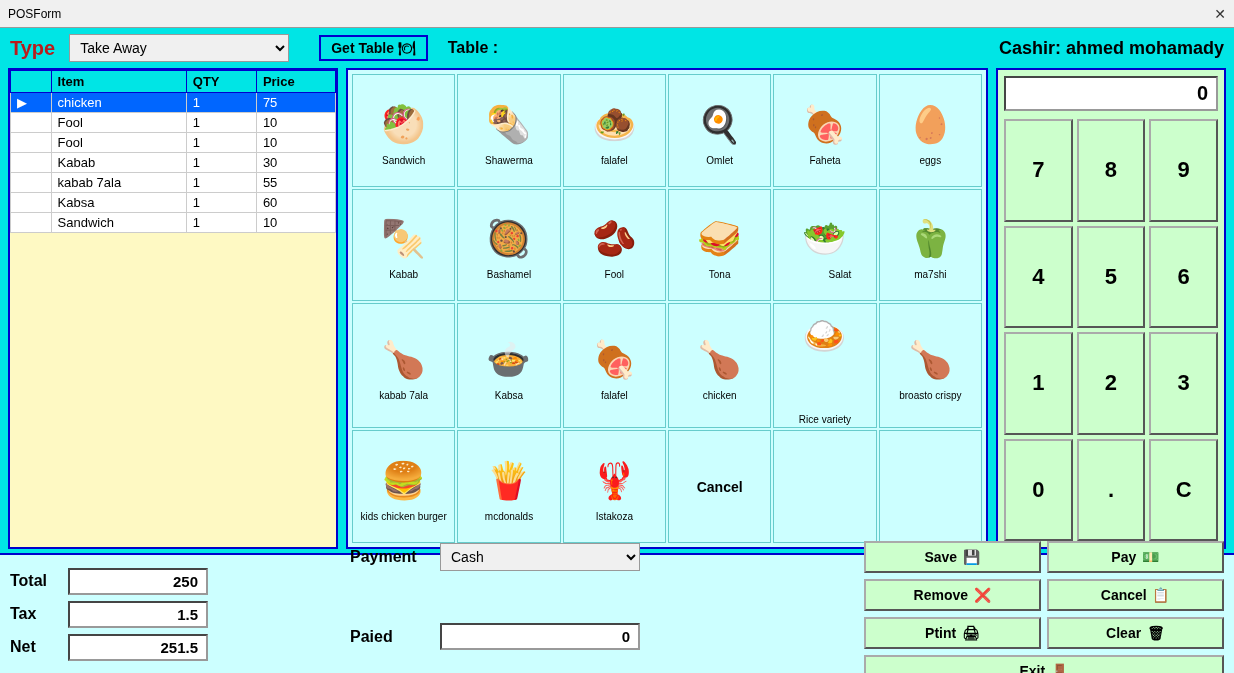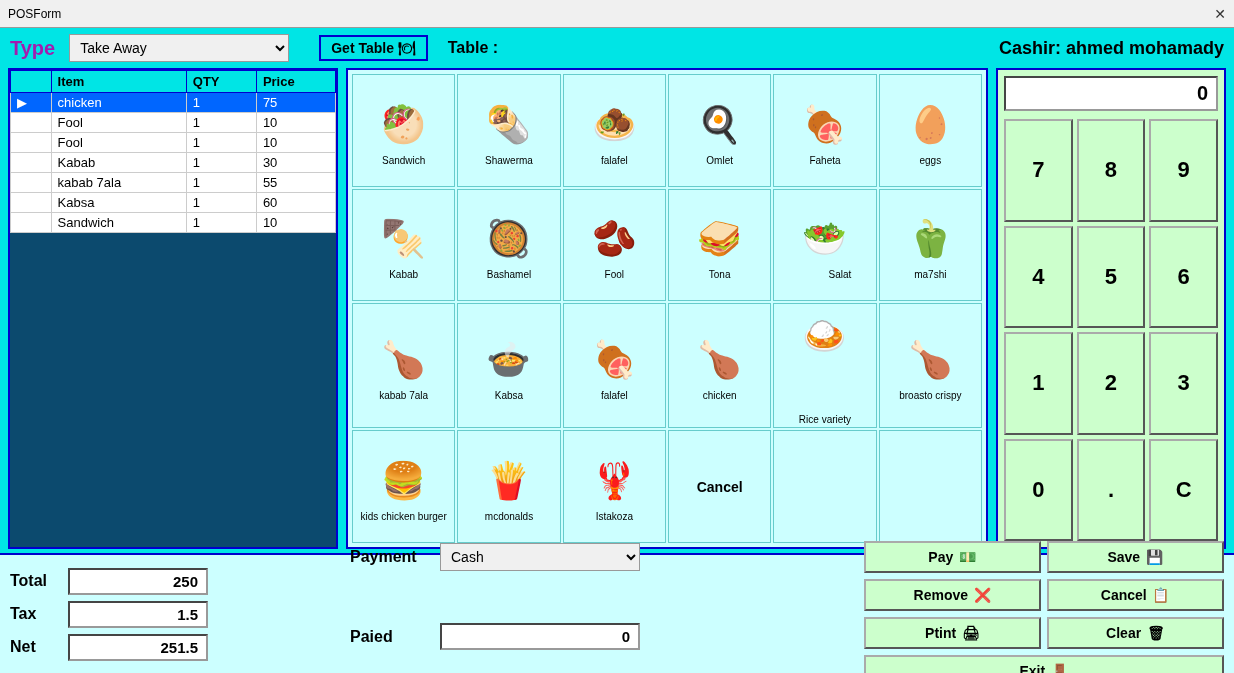"Type" .type-label { color: #a21caf -> #b91c1c }
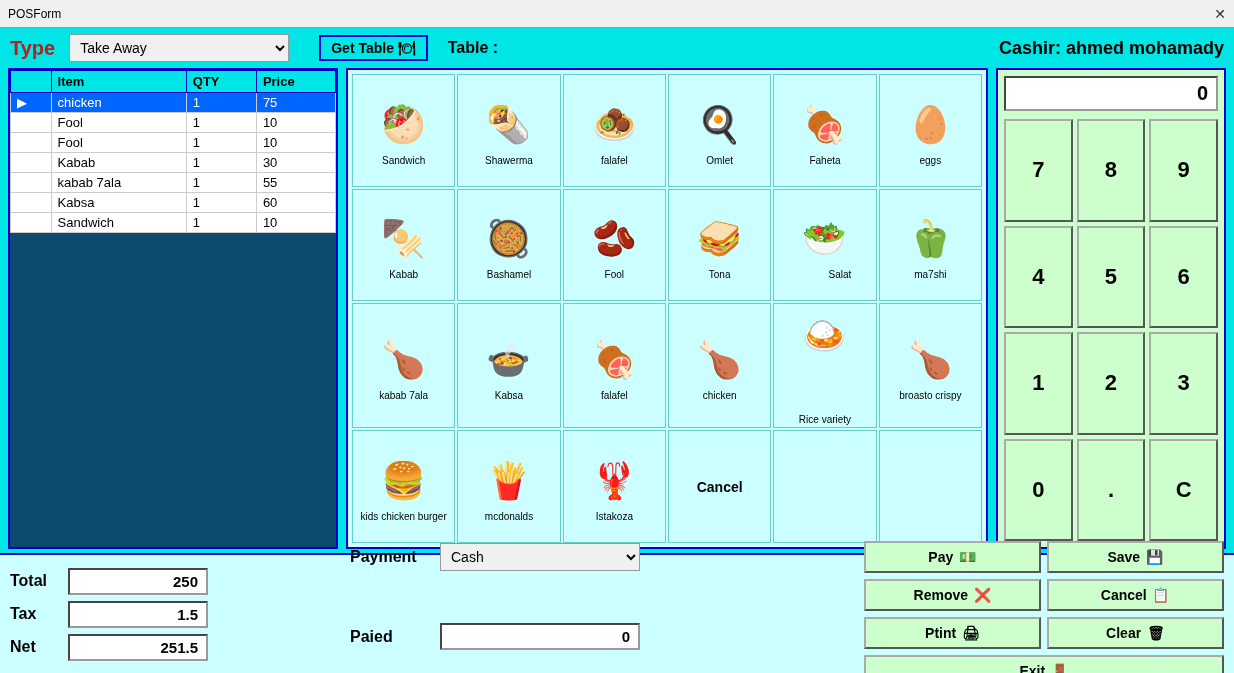"Item" .left-panel { background: #0c4a6e -> #fef9c3 }
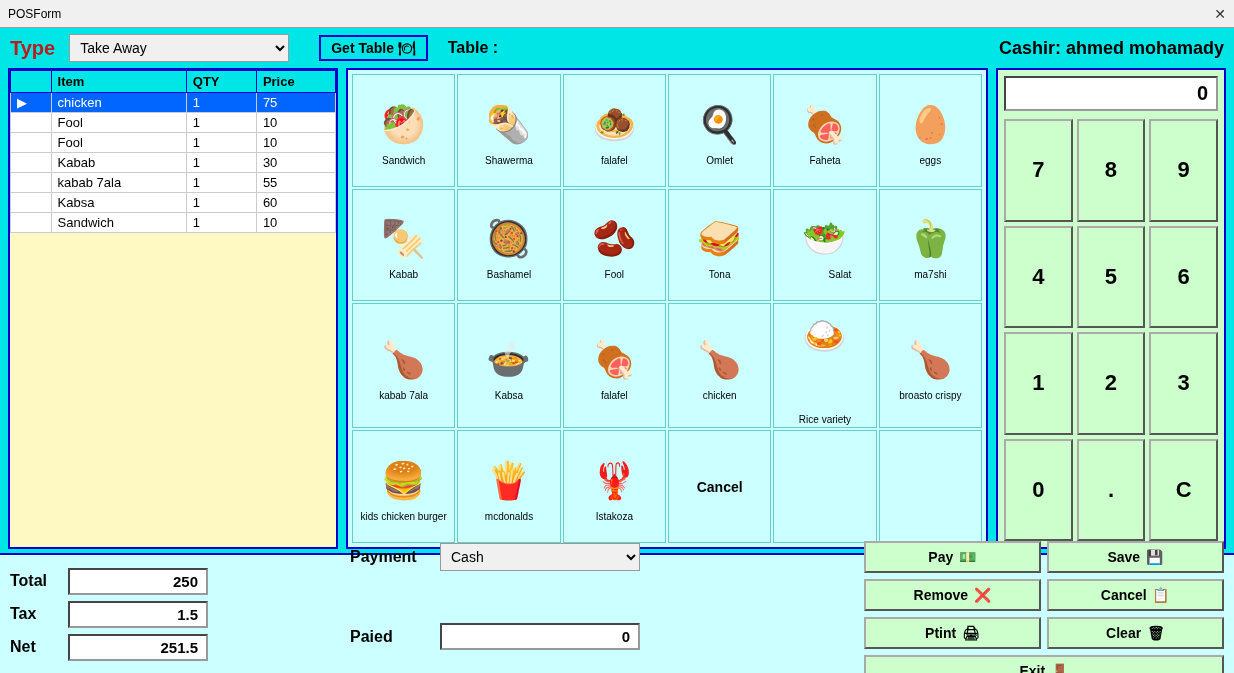"Pay" button.action-btn { order: before "Save" -> after "Save" }
